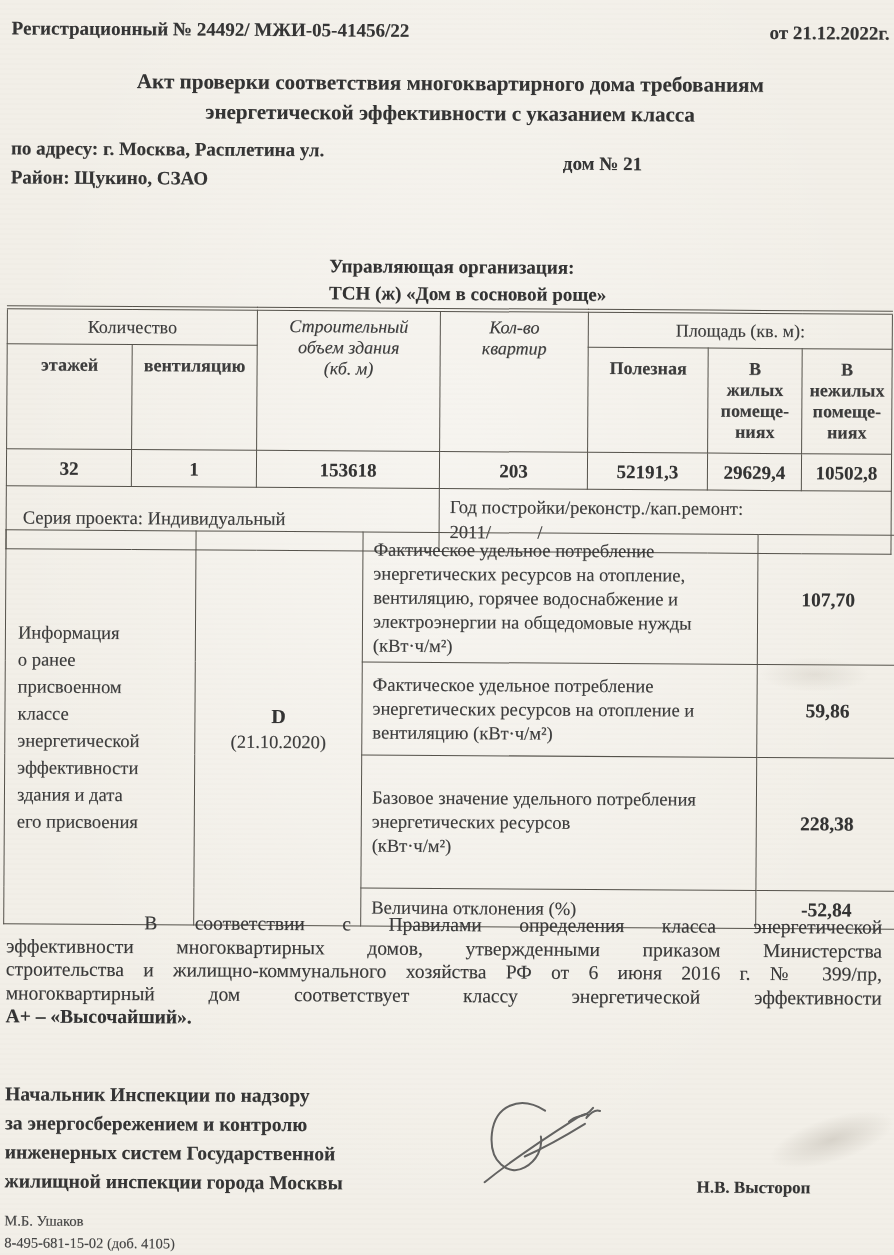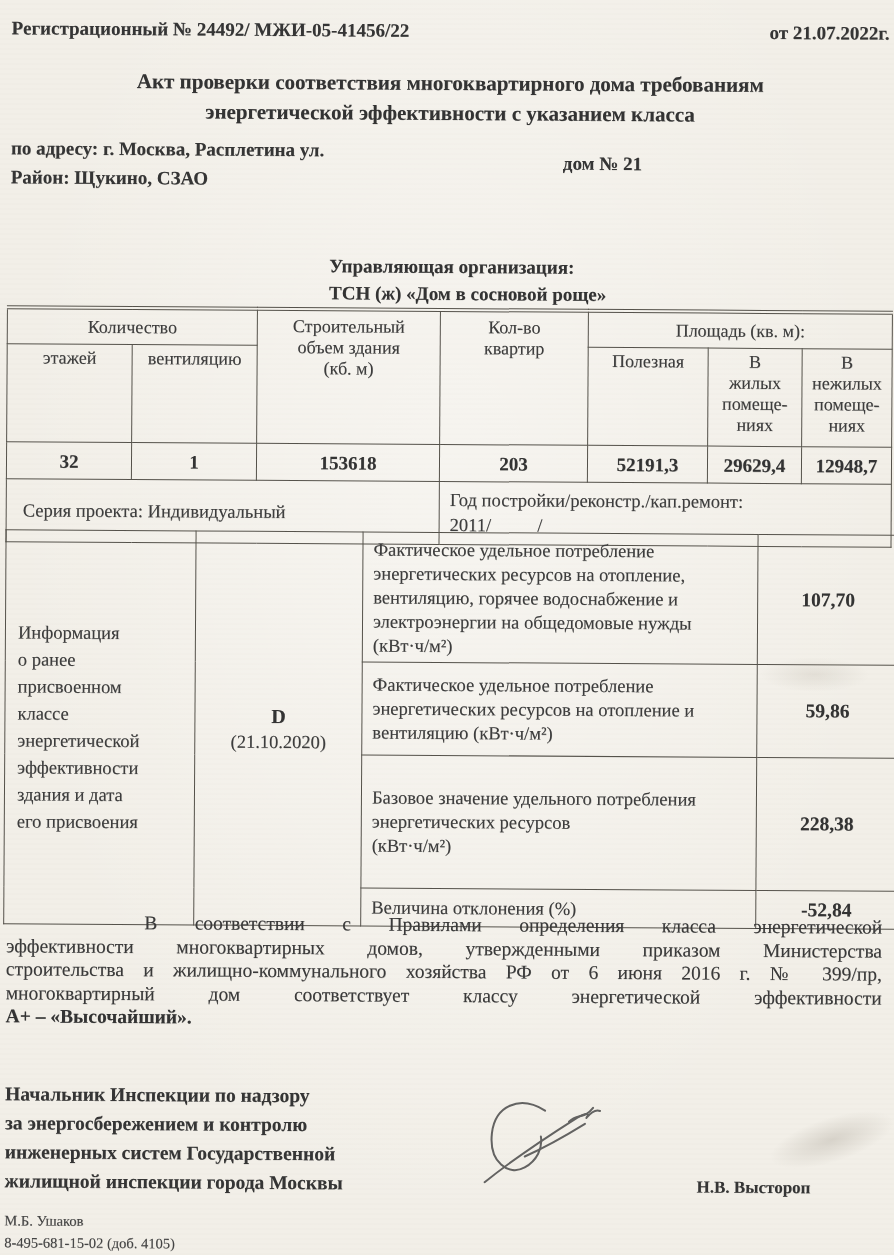"от 21.07.2022г." span { text: 21.07.2022г -> 21.12.2022г }
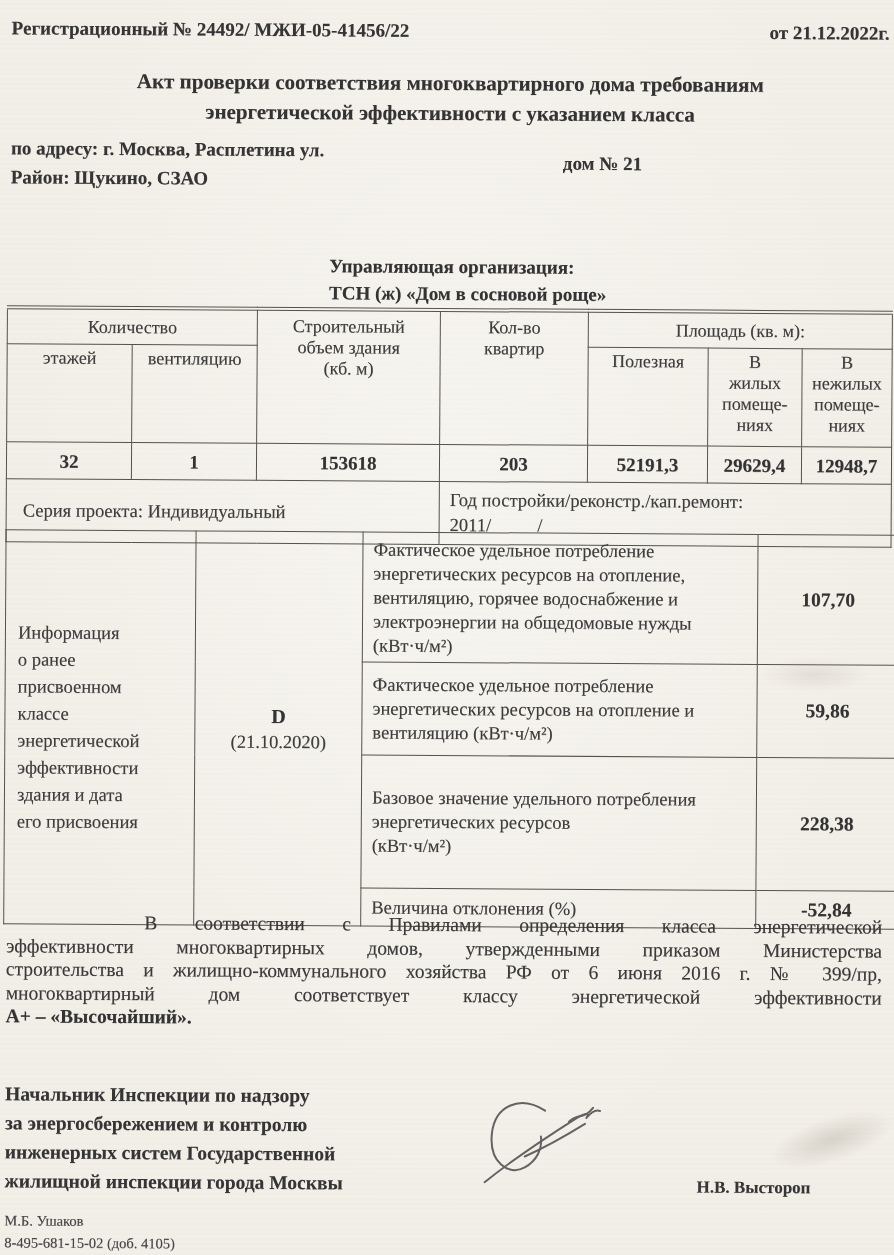"Строительный" .t1 td.vtop { font-style: none -> italic }
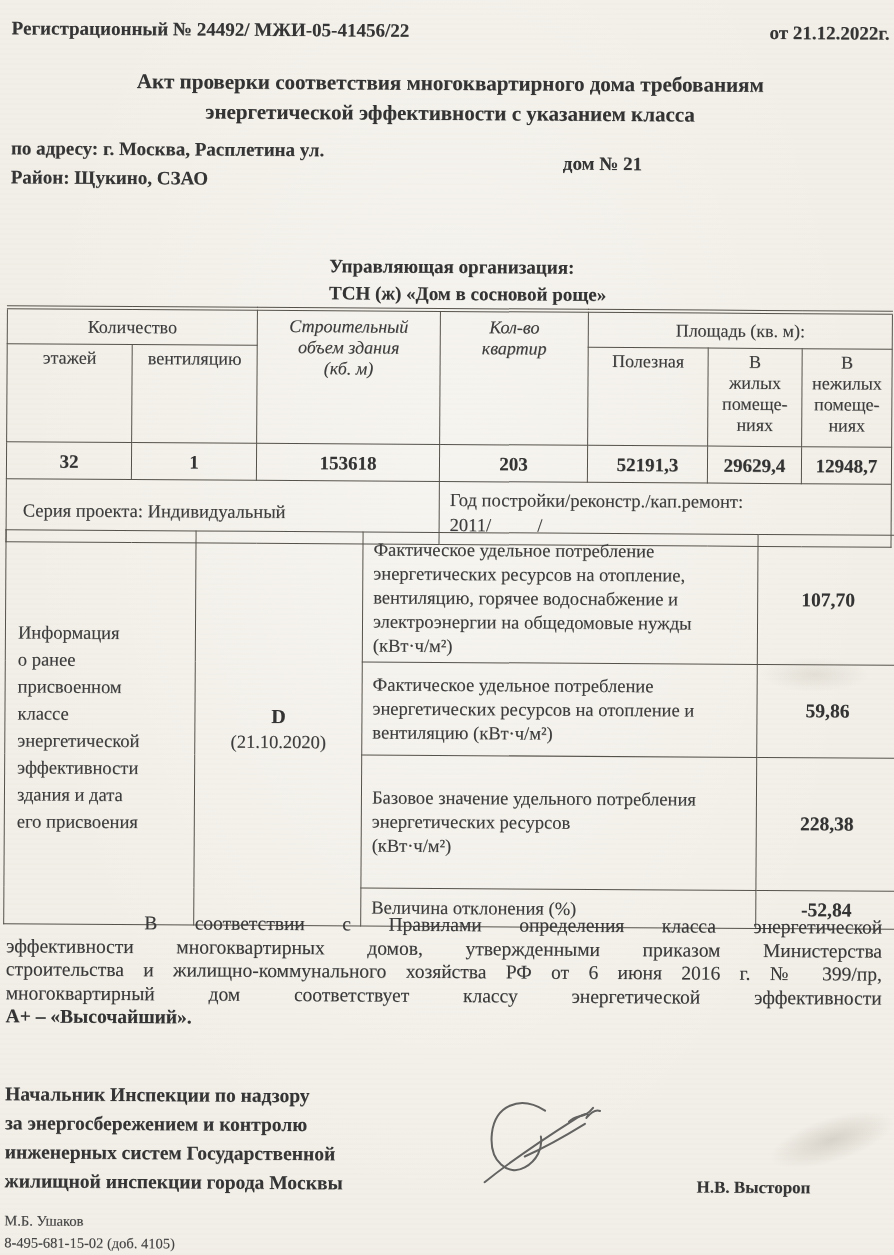"этажей" .t1 .h2 td { font-weight: none -> bold; padding-top: 3px -> 10px }
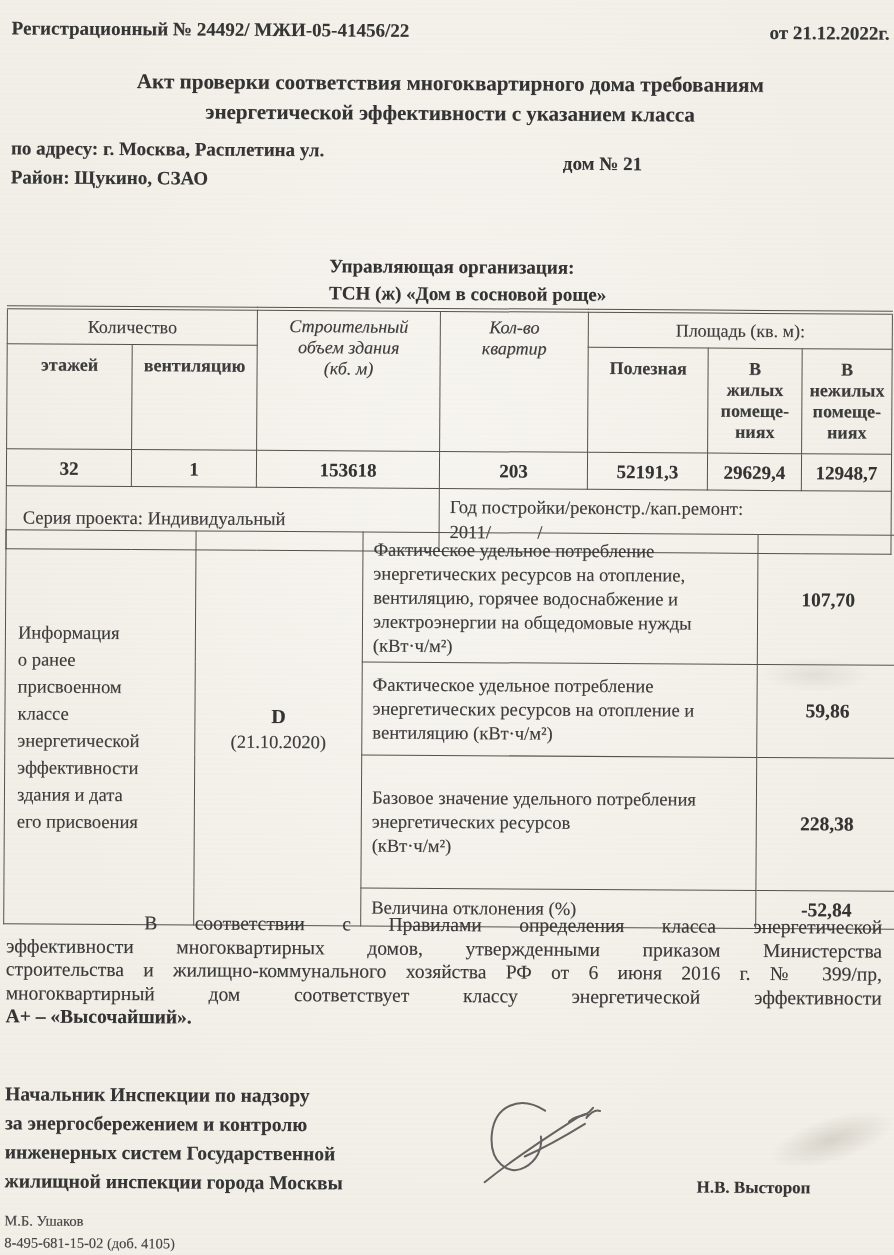"12948,7" td { text: 12948,7 -> 10502,8 }
